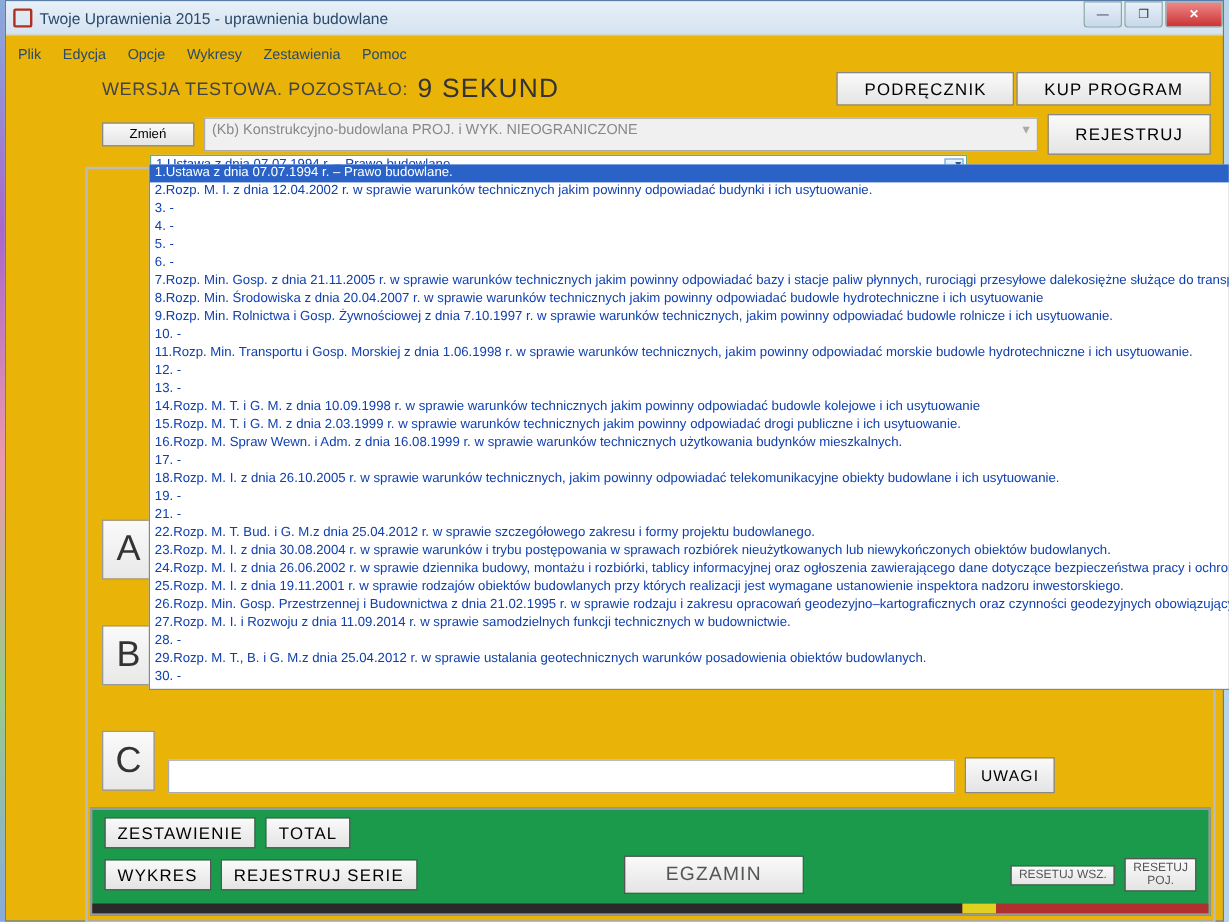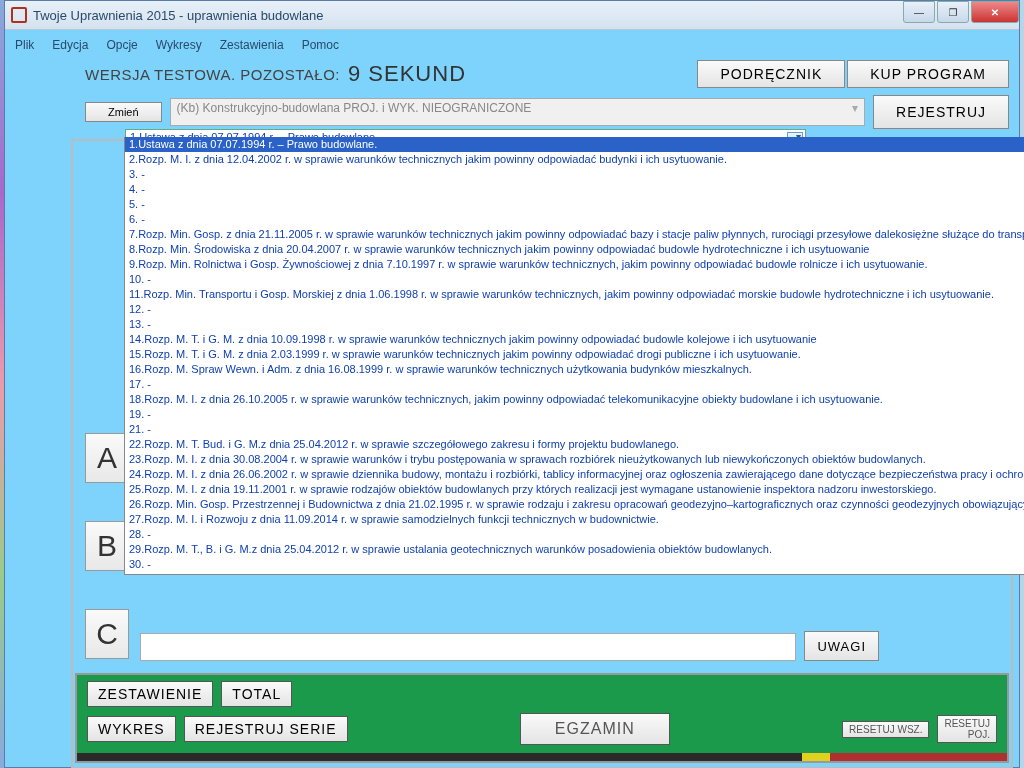"Twoje Uprawnienia 2015 - uprawnienia" .window { background: #7dd3fc -> #eab308 }
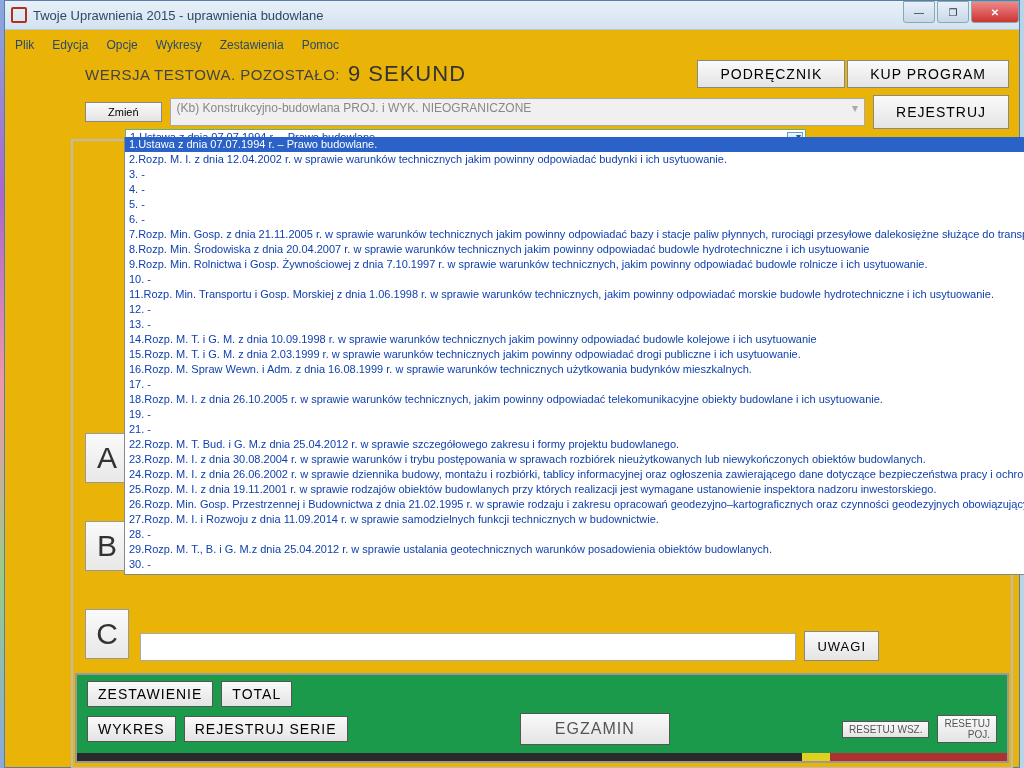"RESETUJ WSZ." .panel-btn.small { text-align: right -> center }
